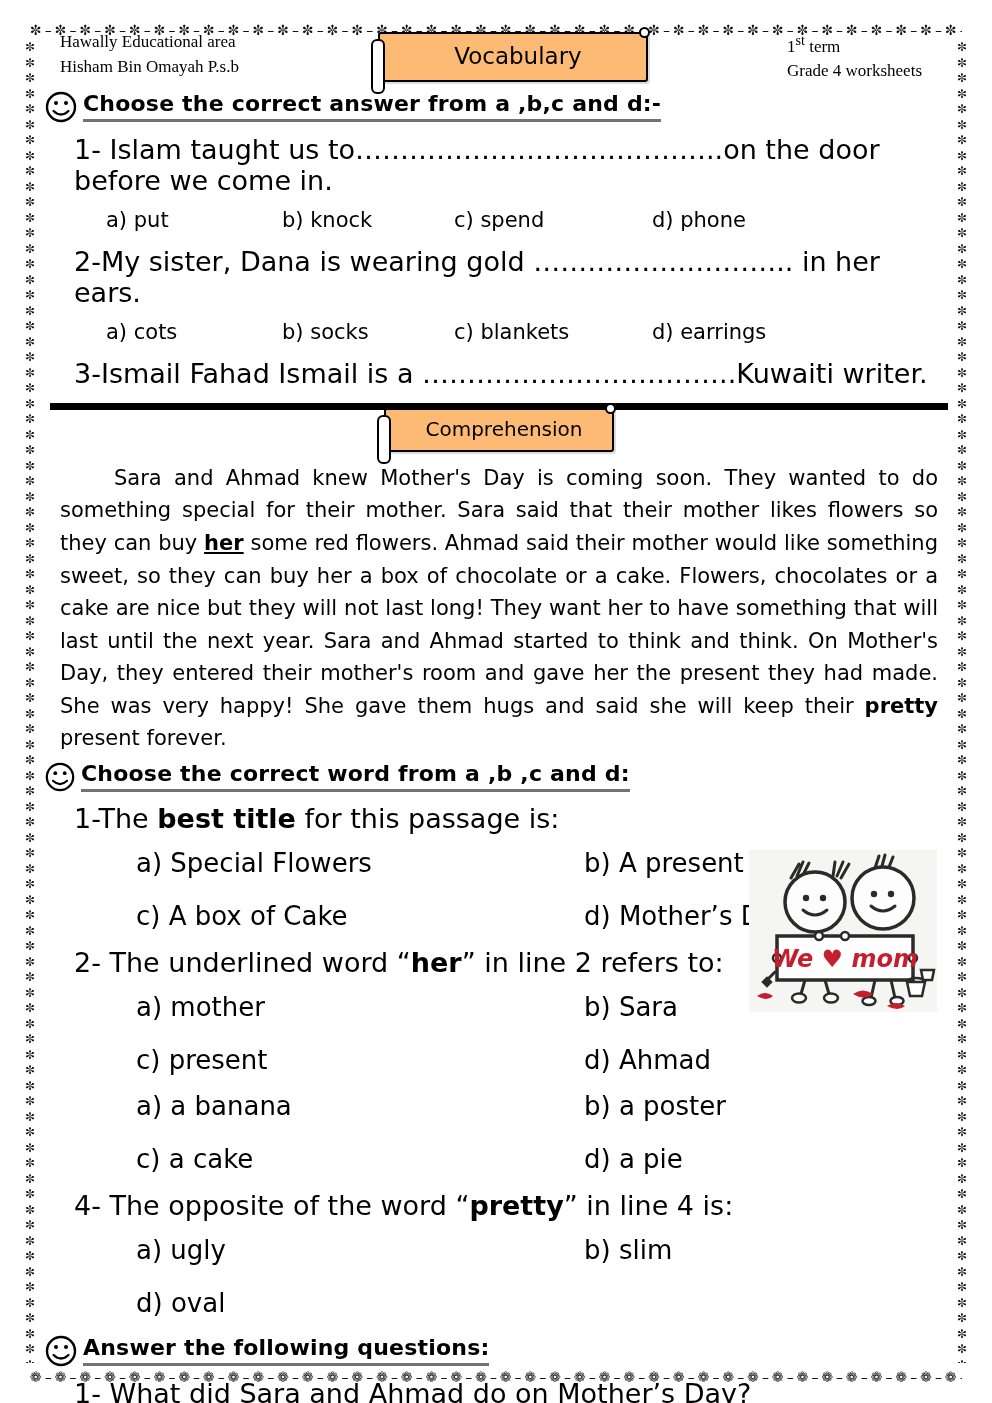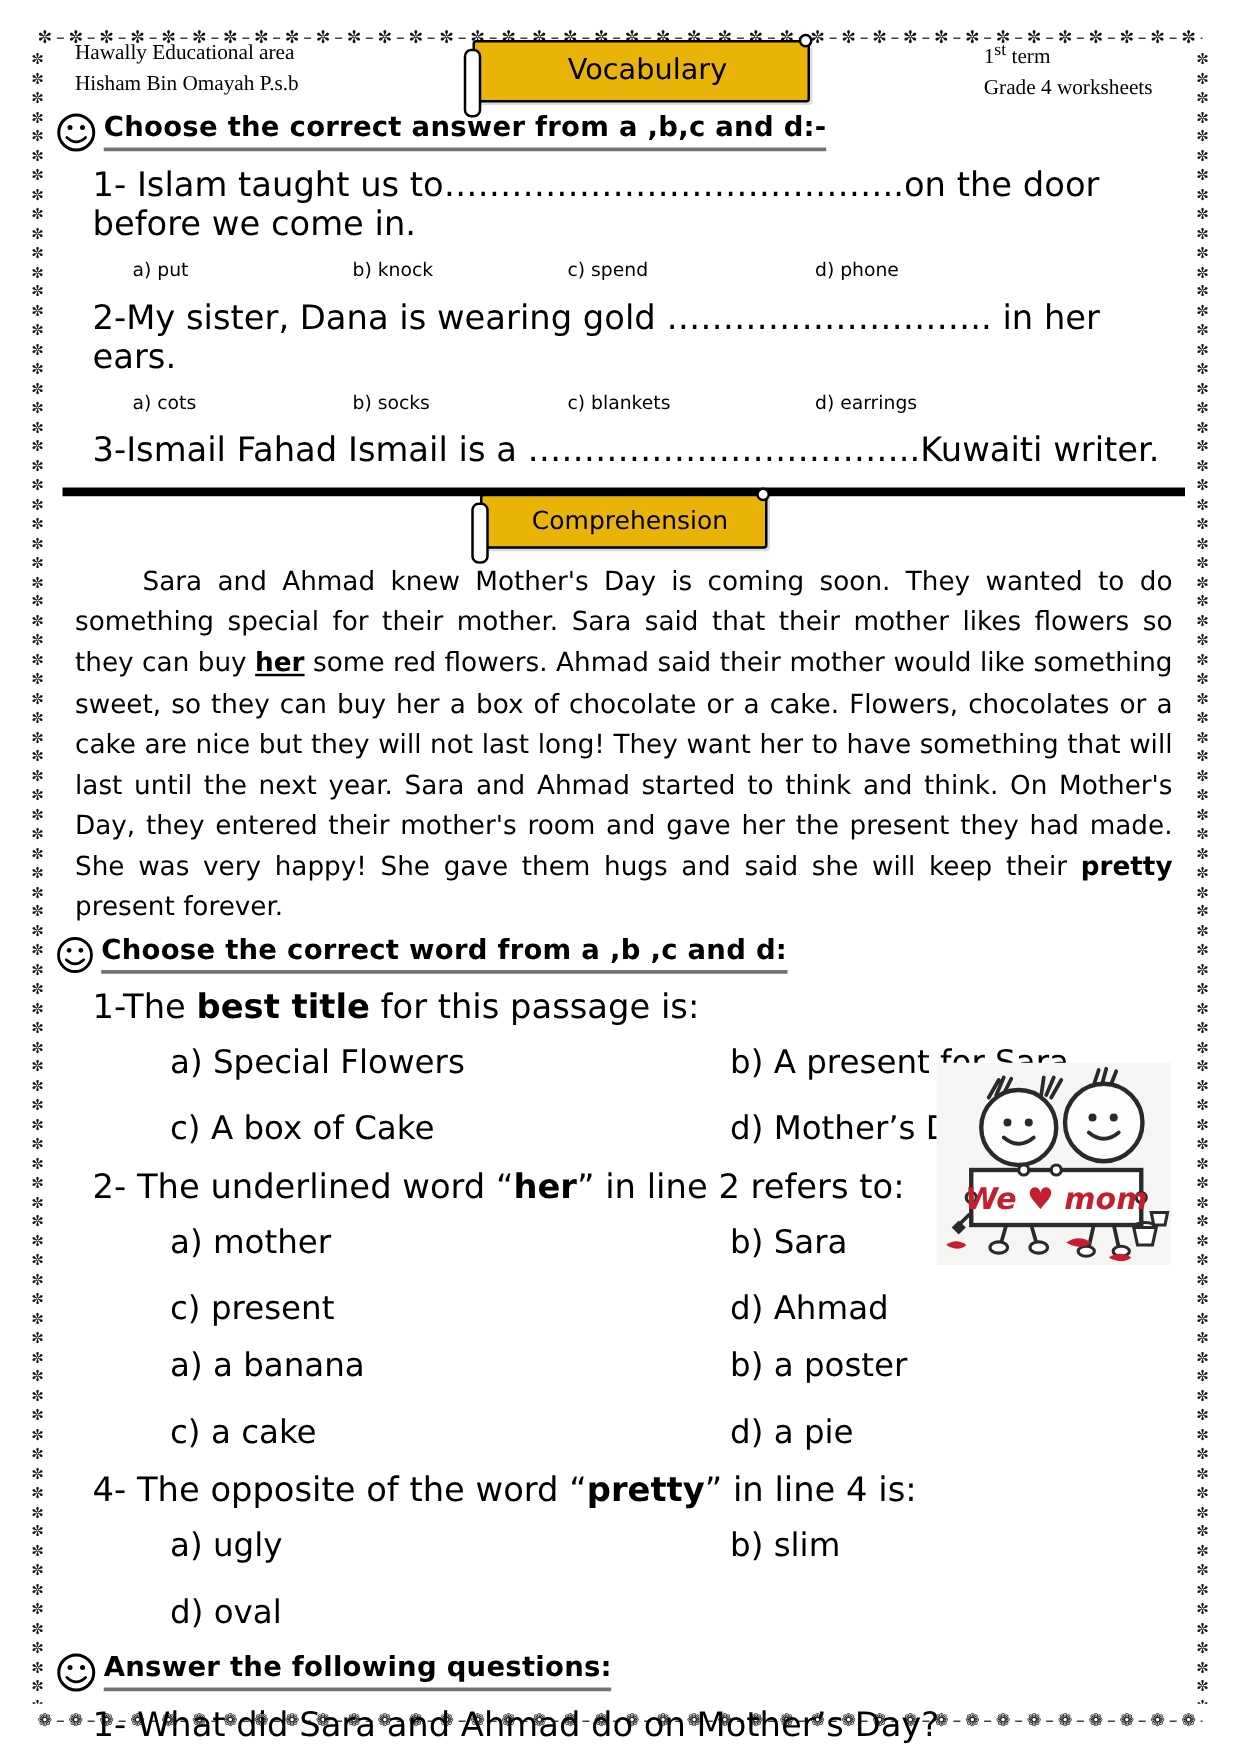"Vocabulary" .scroll { background: #eab308 -> #fdba74 }
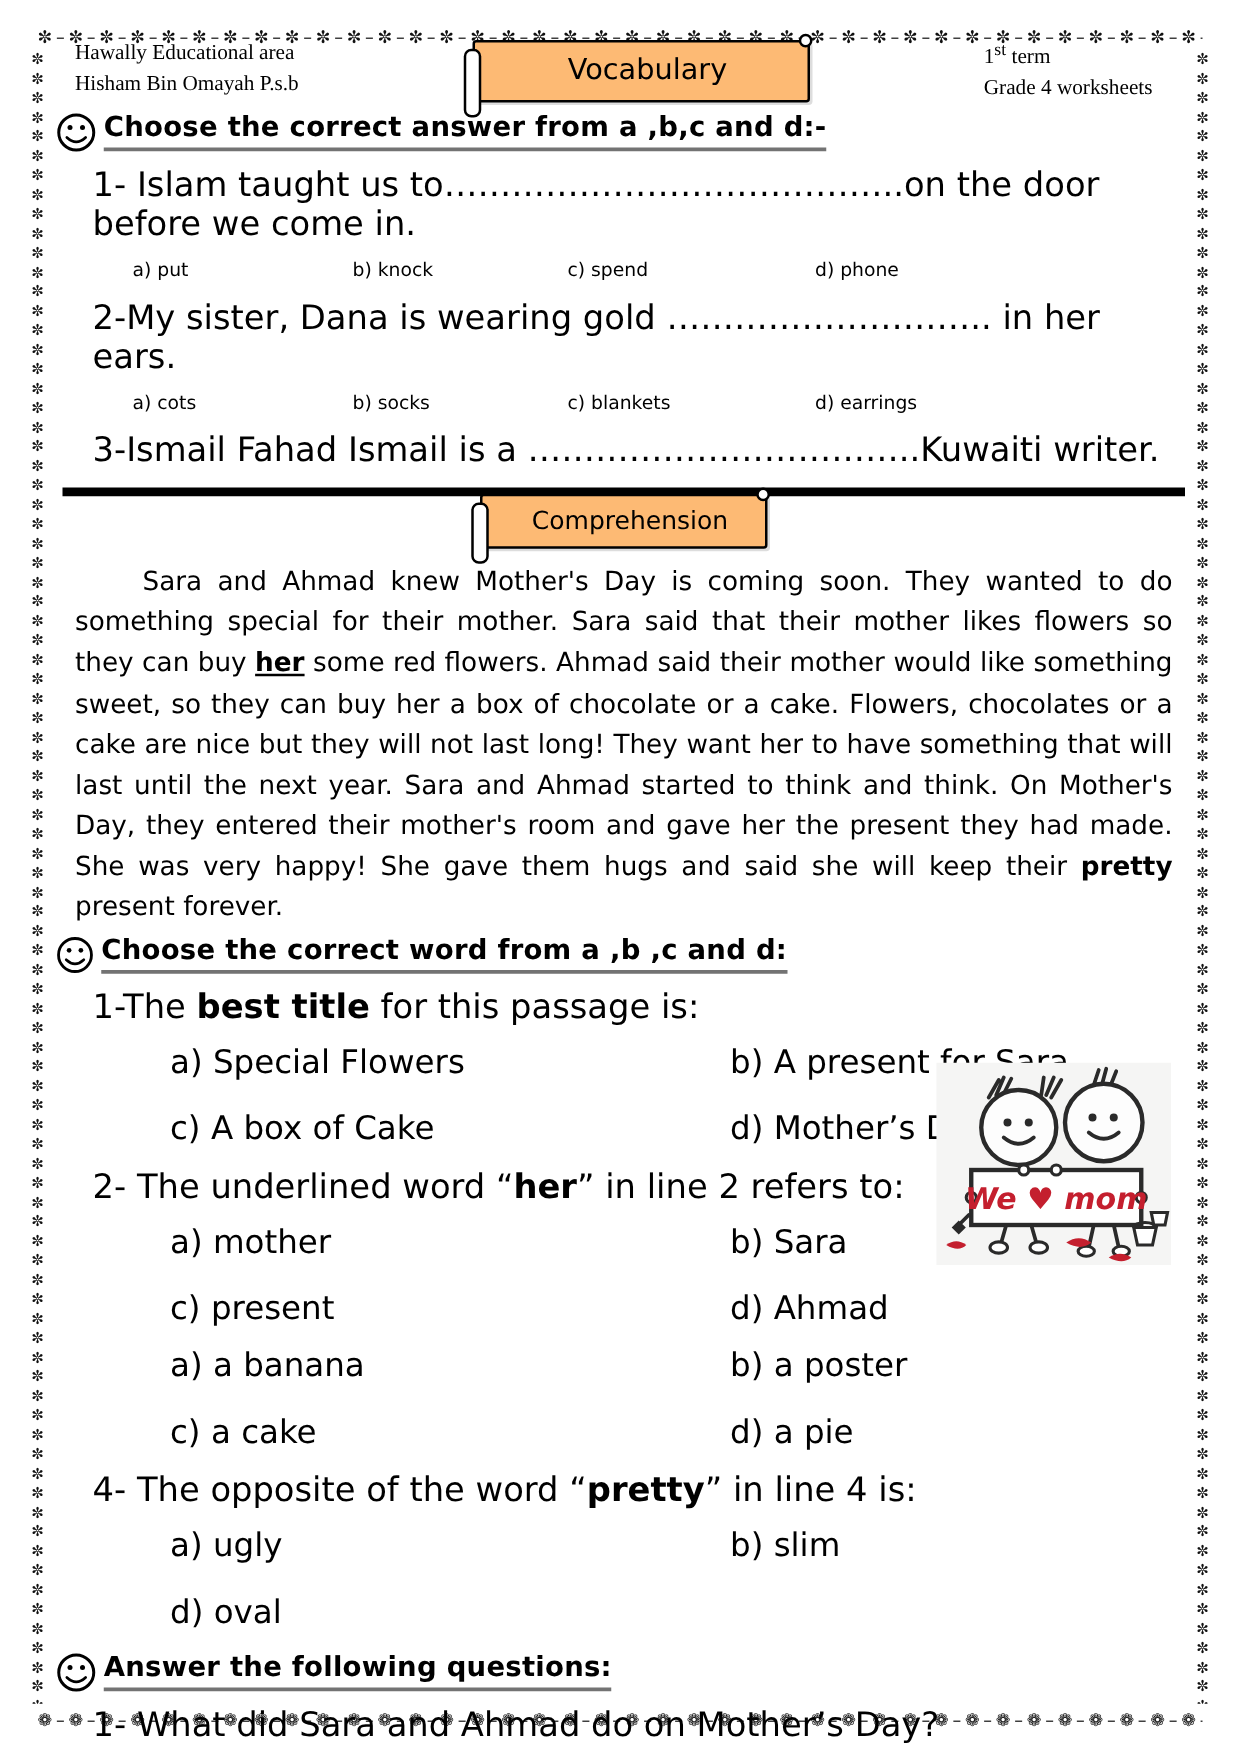"a) put" .opt-row4 { font-size: 15px -> 21px }
